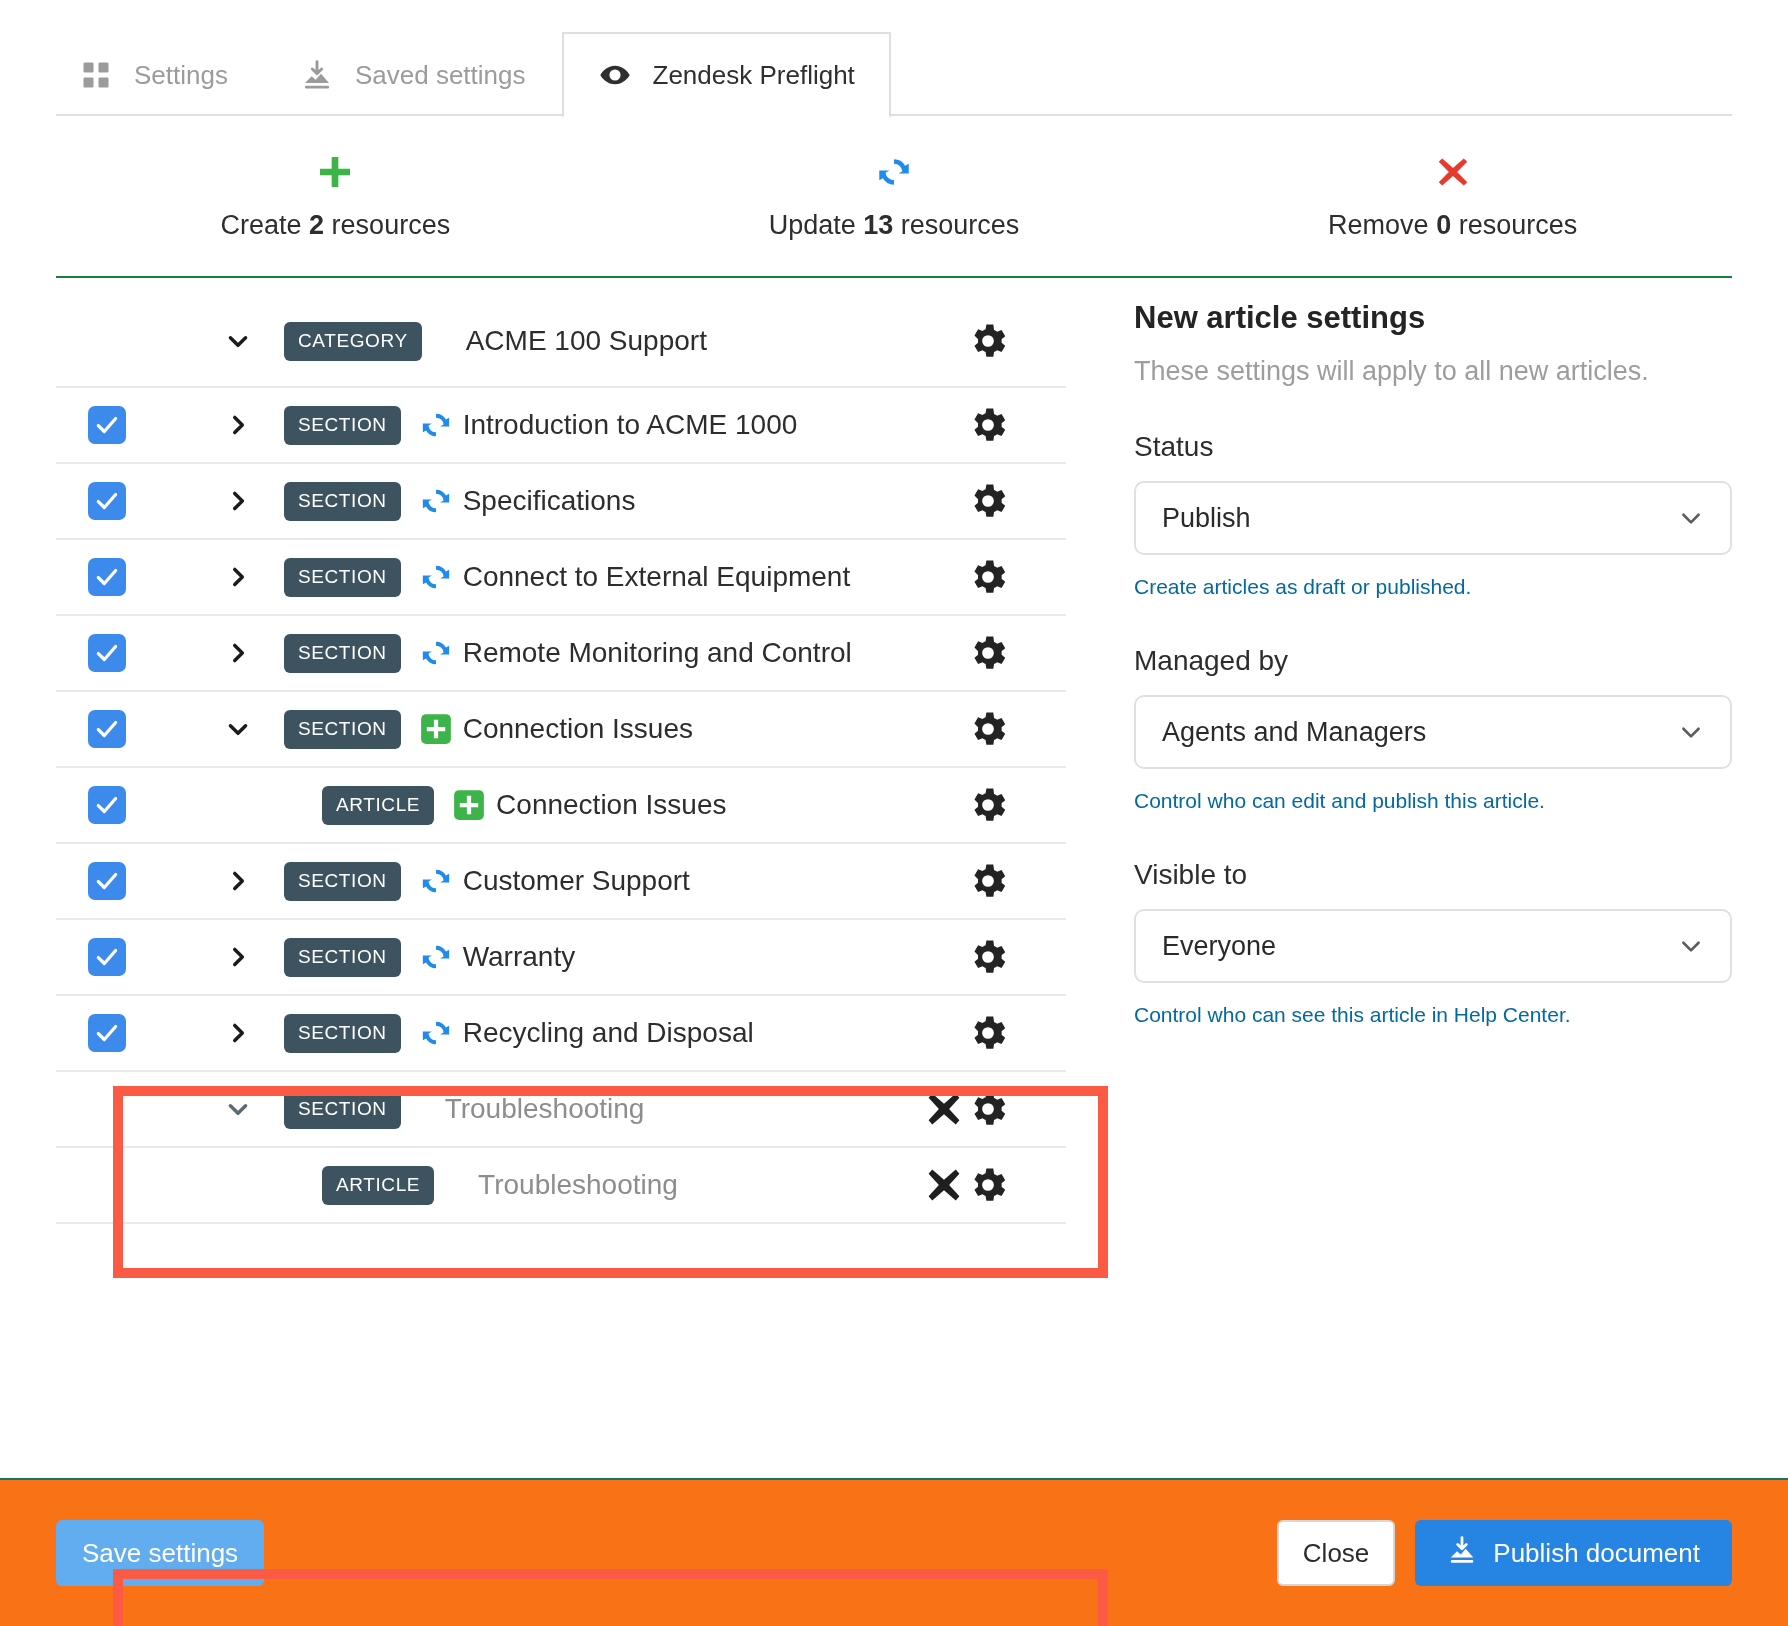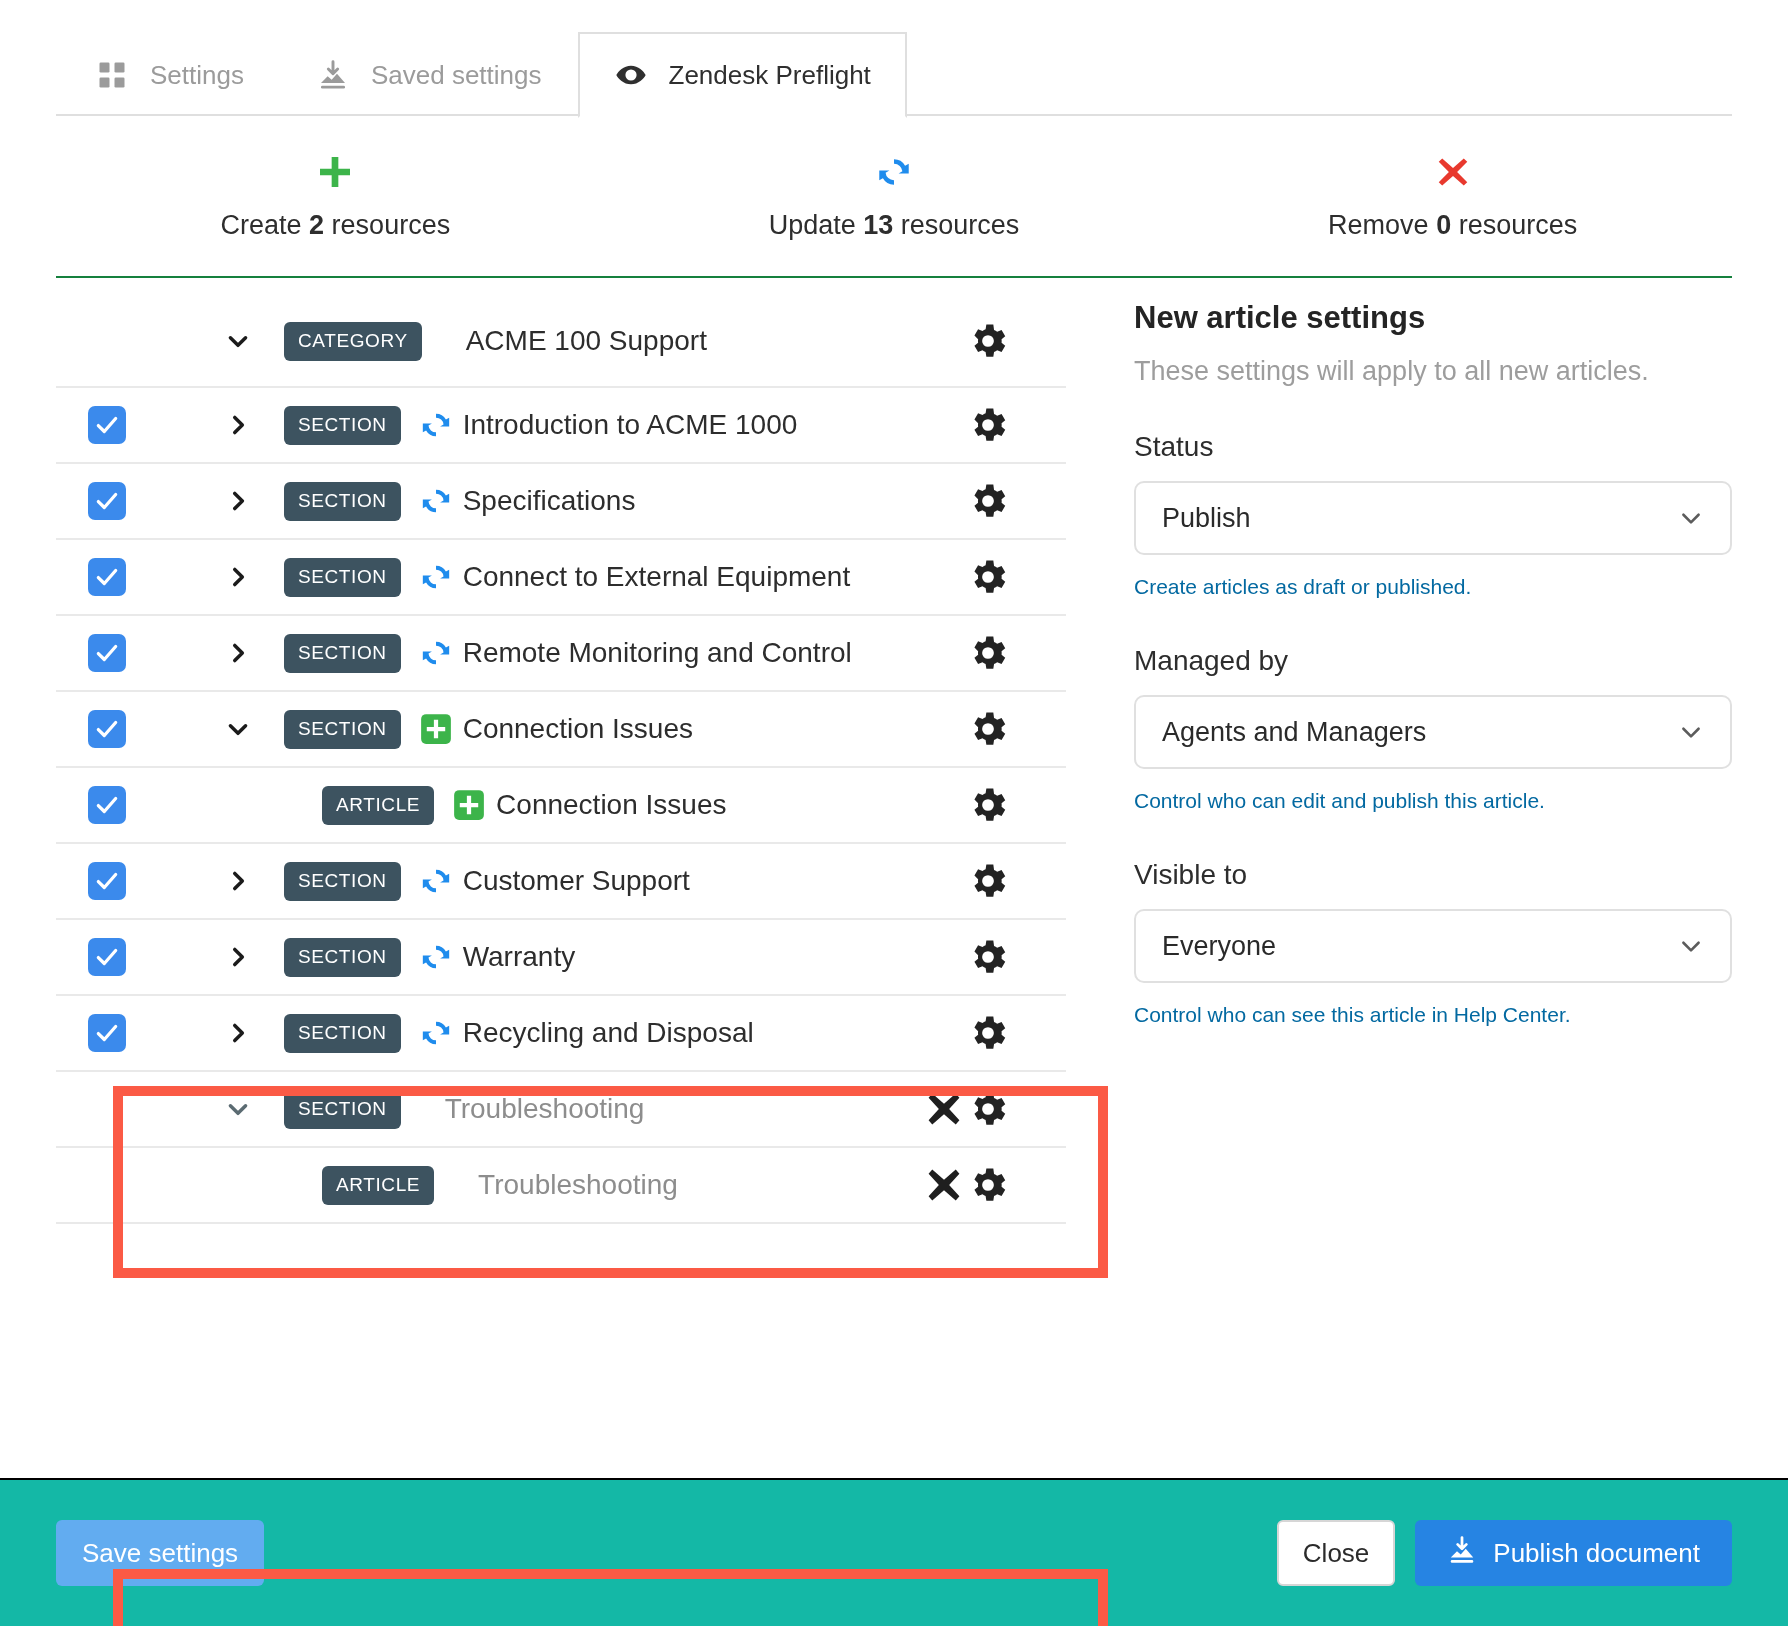"Settings" .tabbar { padding: 0 59px -> 0 43px }
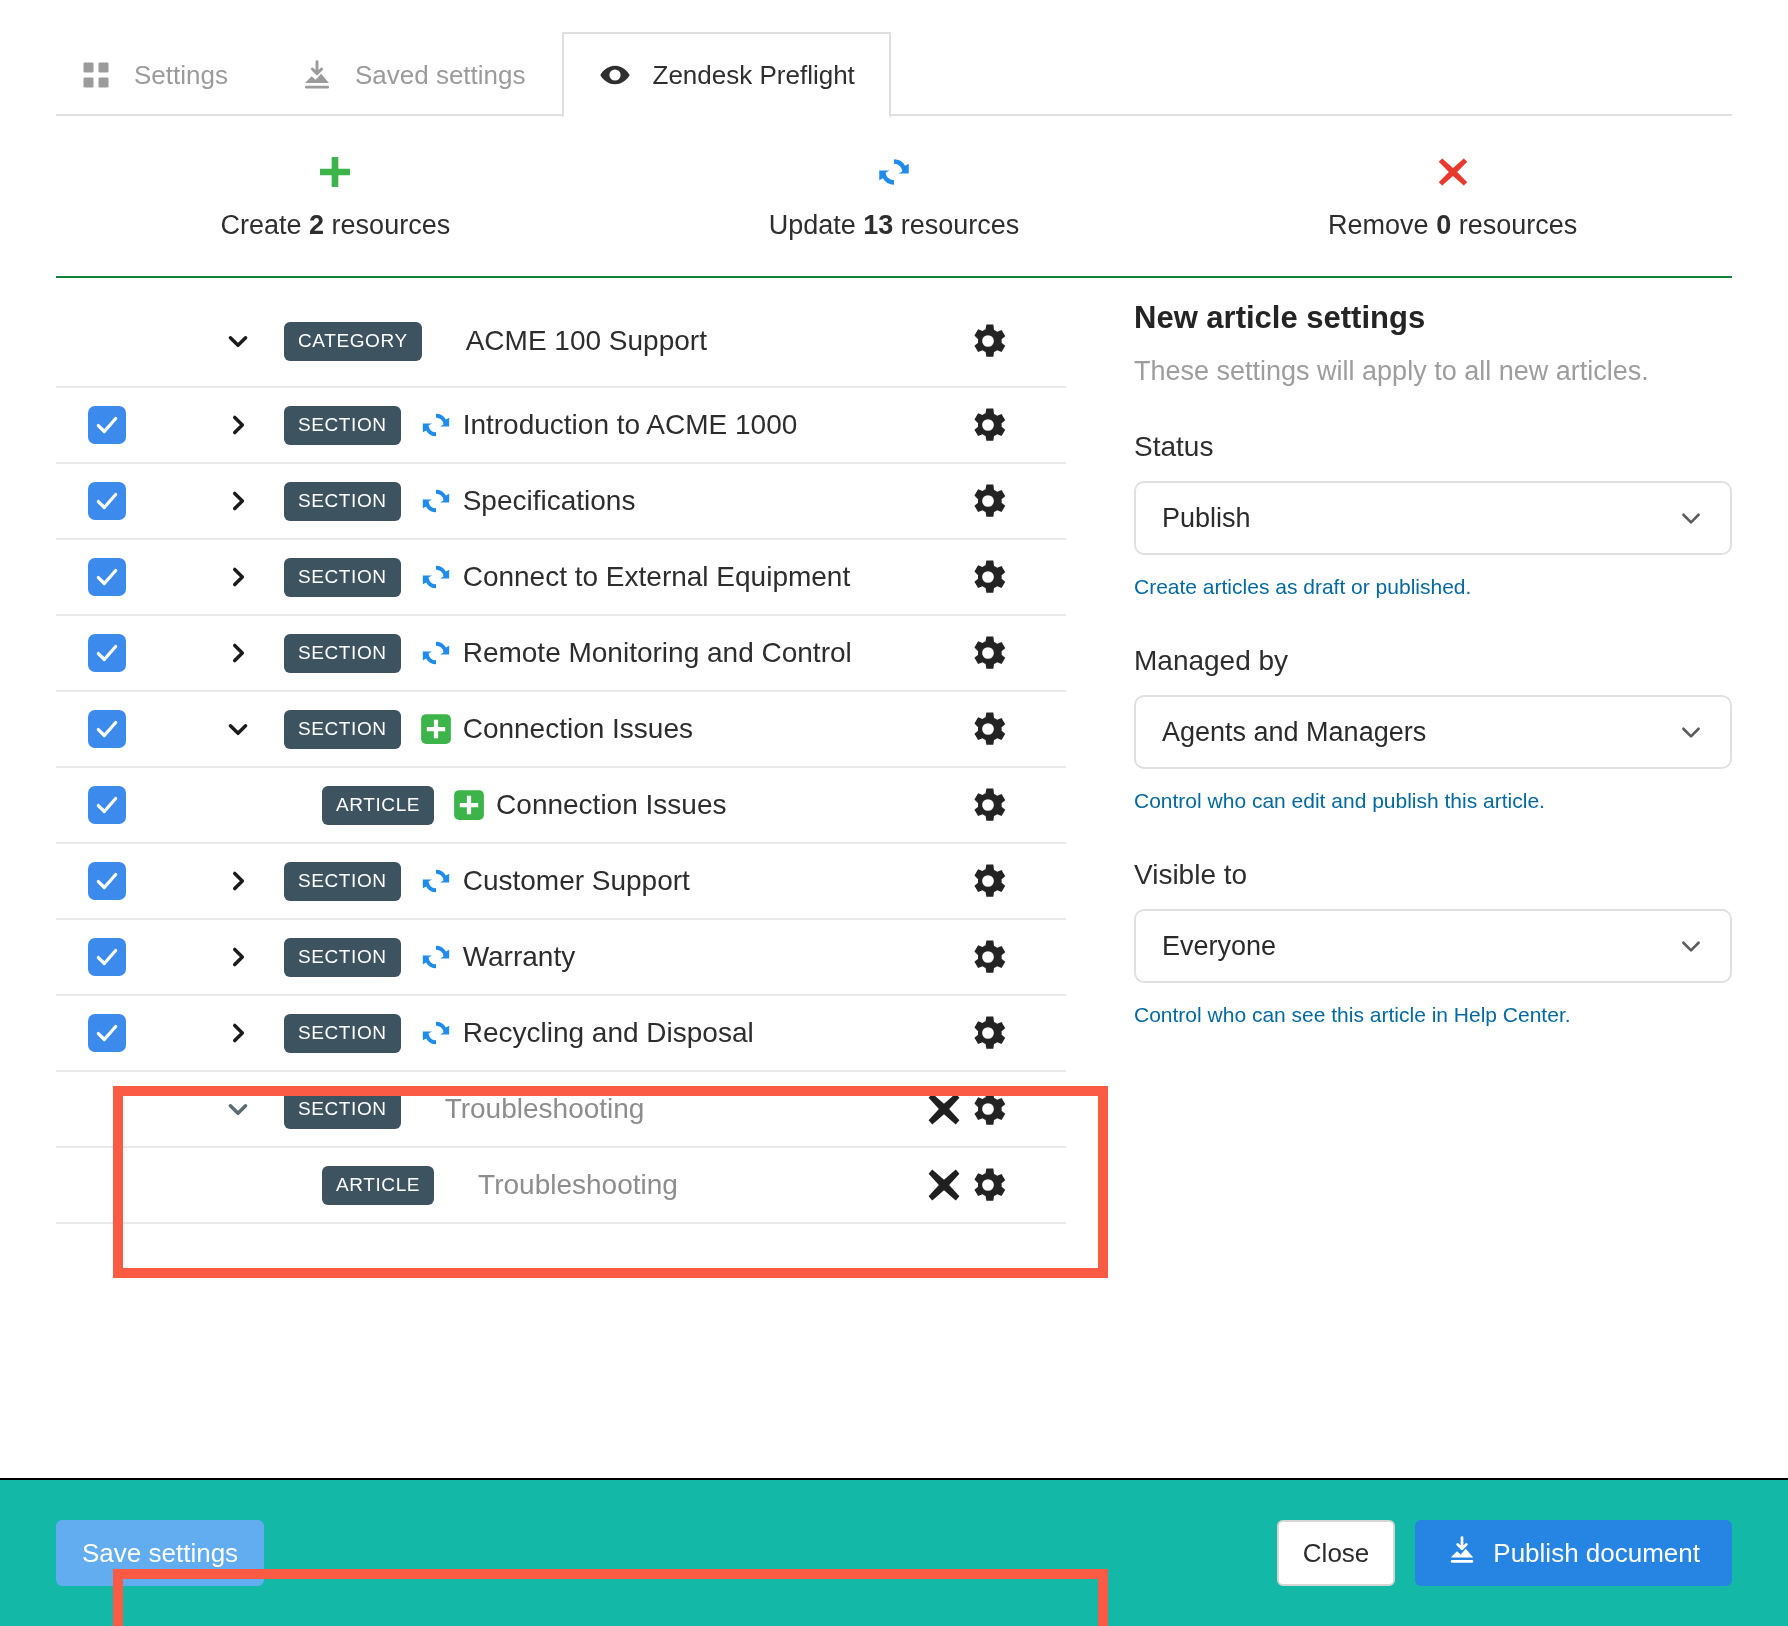"Save settings" .footer { background: #14b8a6 -> #f97316; border-top: 2px solid #000000 -> 2px solid #0f766e }
